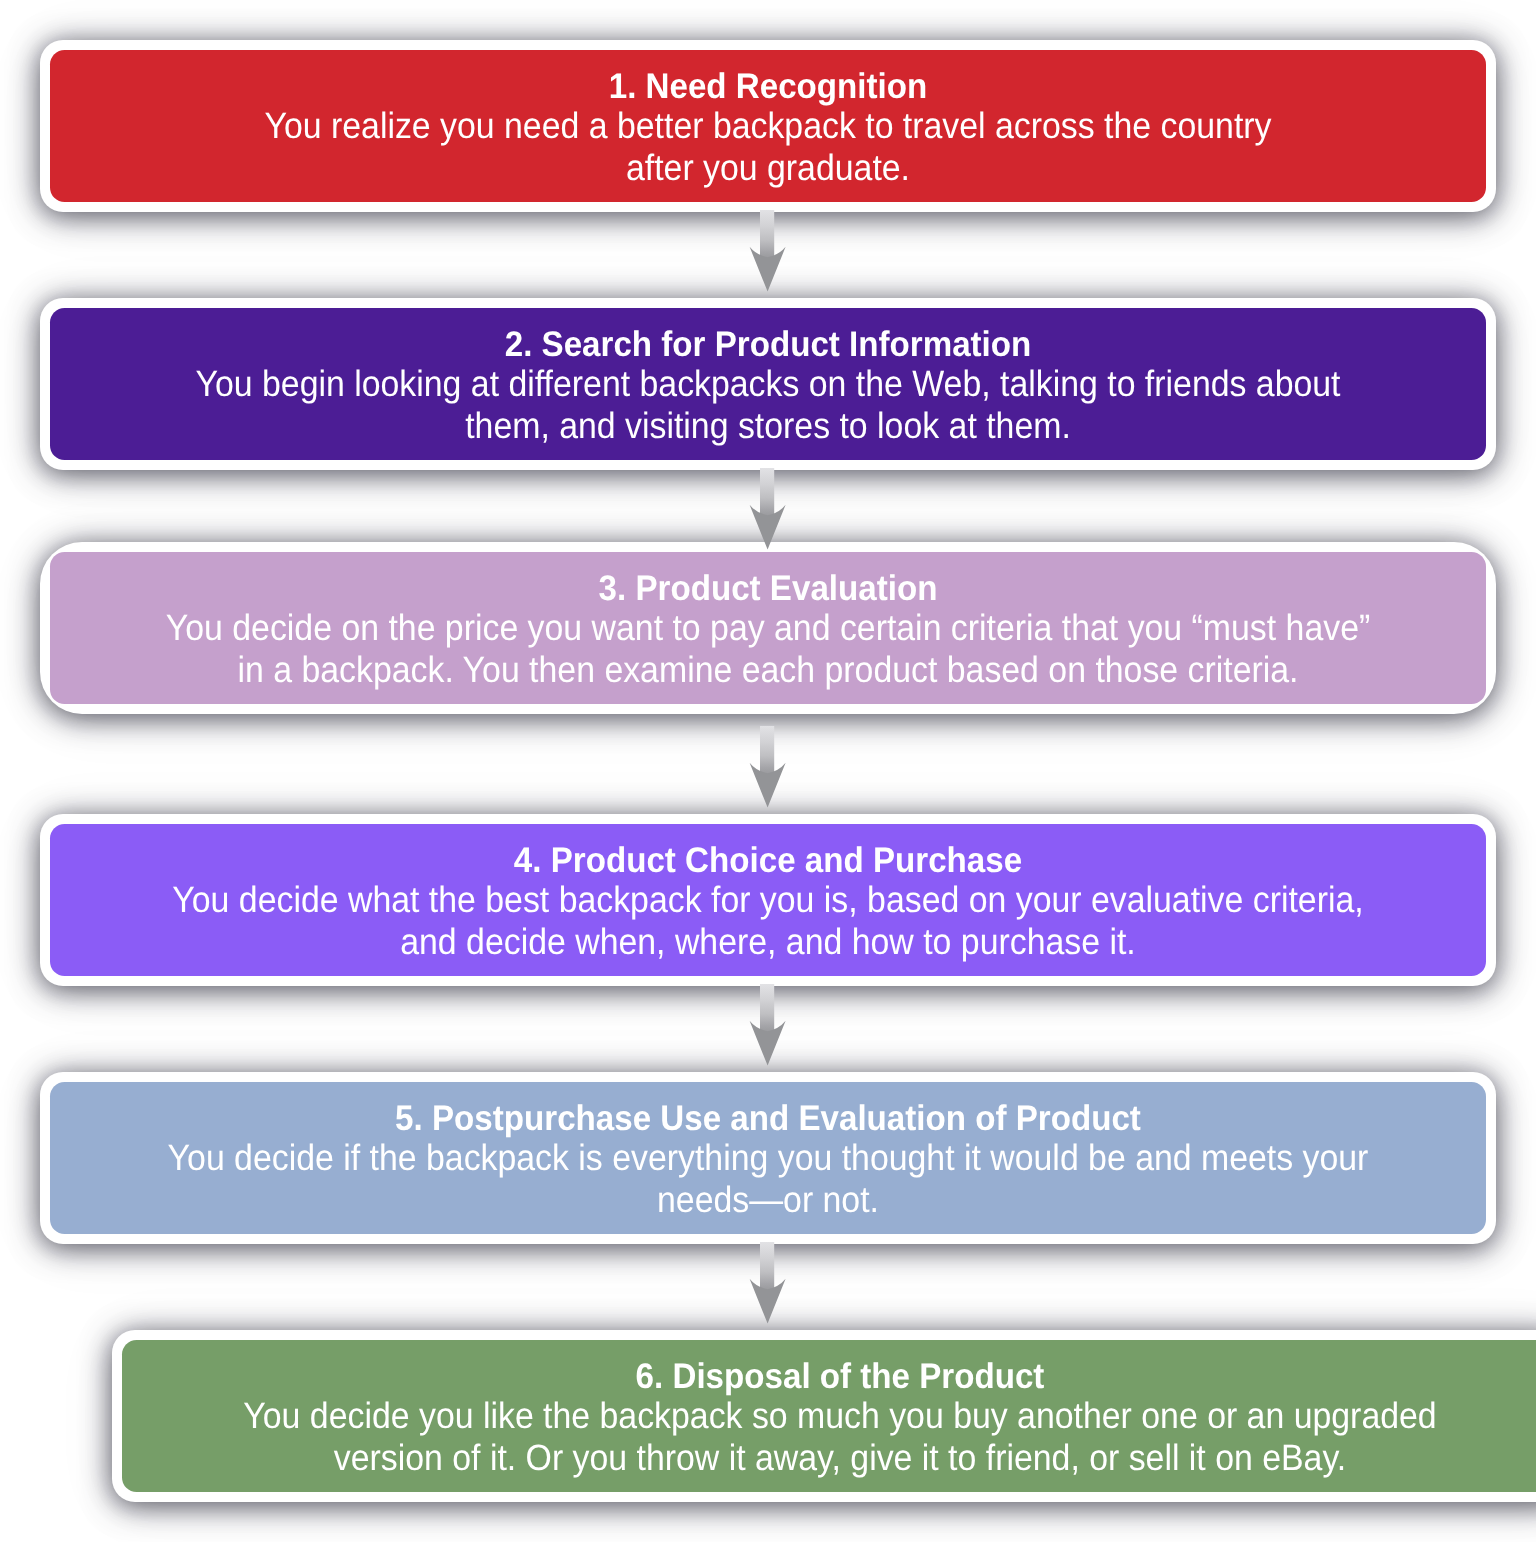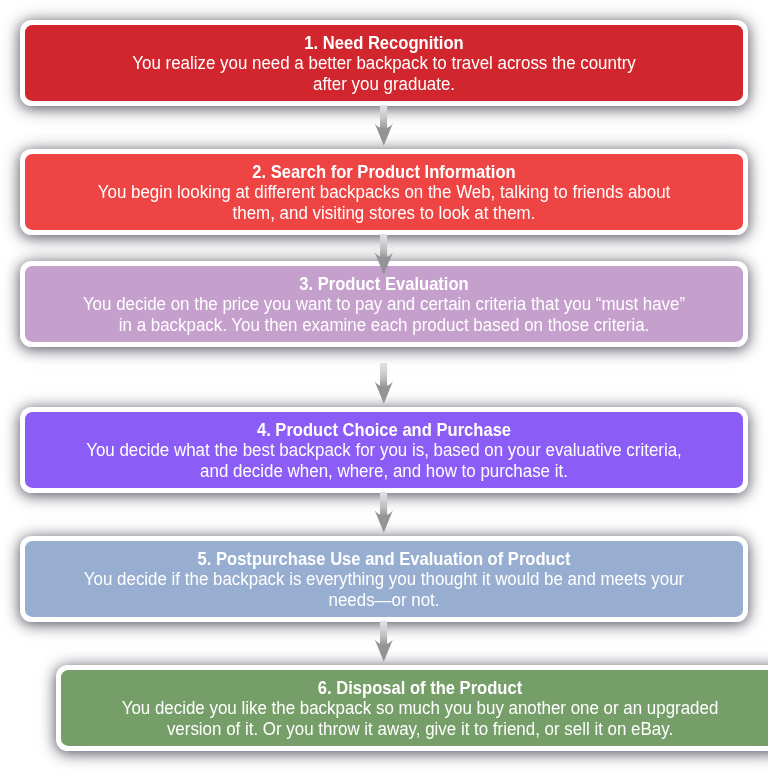"2. Search for Product Information" div.step-inner { background: #ef4444 -> #4c1d95 }
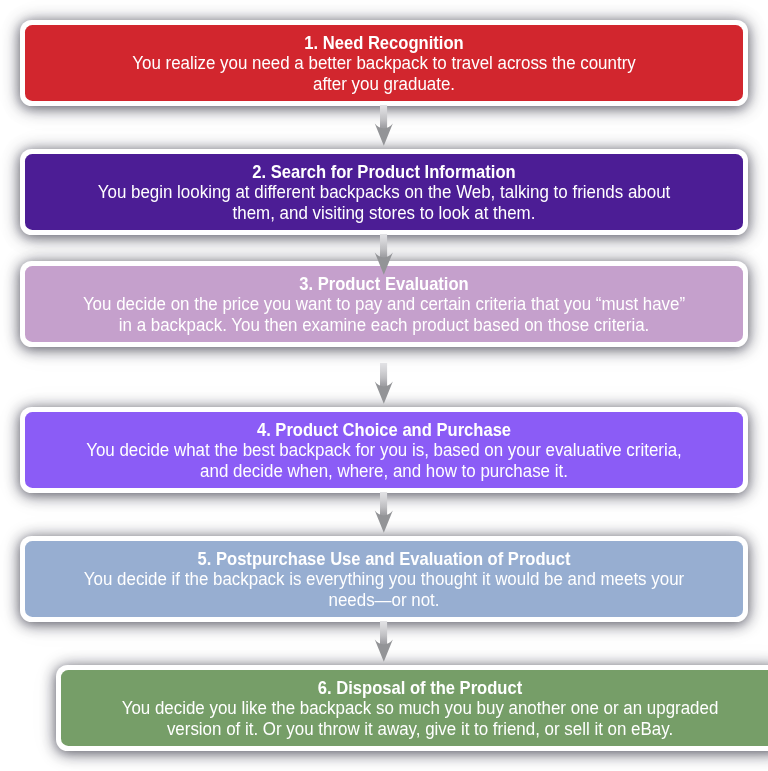"3. Product Evaluation" .step.s3 { border-radius: none -> 21px; top: 261px -> 271px }
